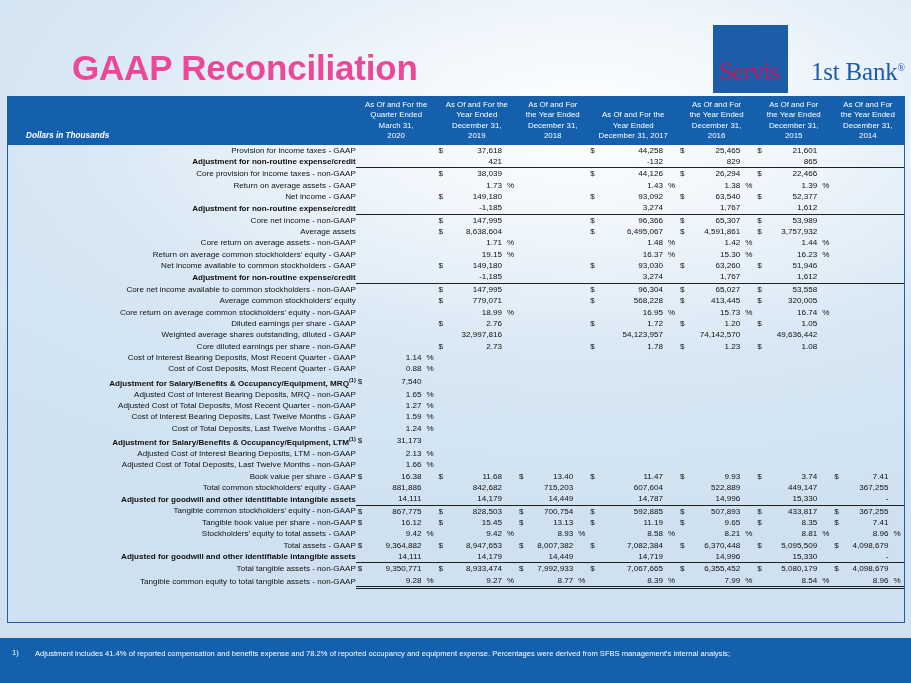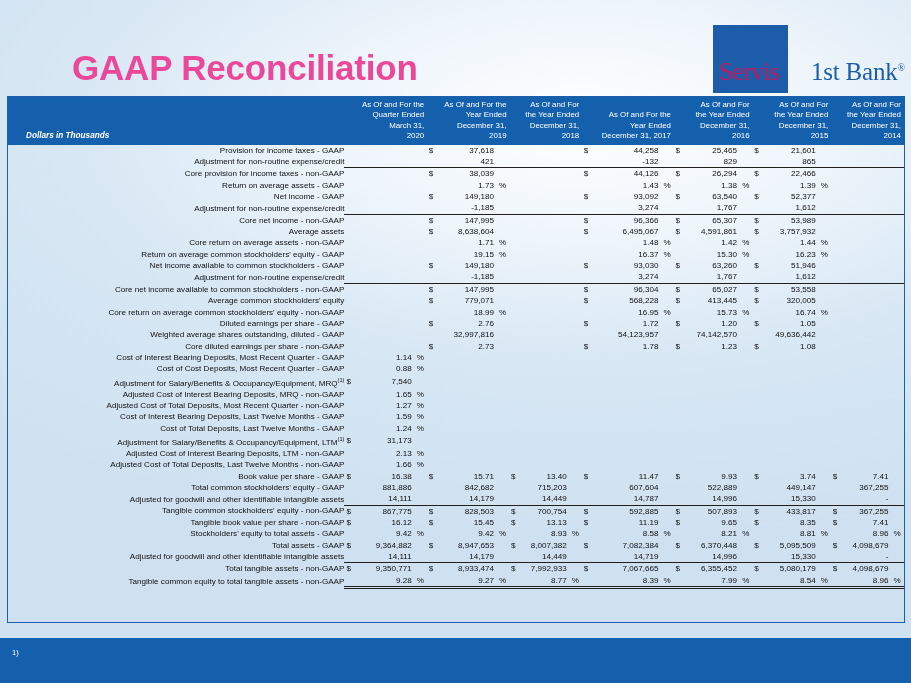"As Of and For the" thead th { text-align: right -> center }
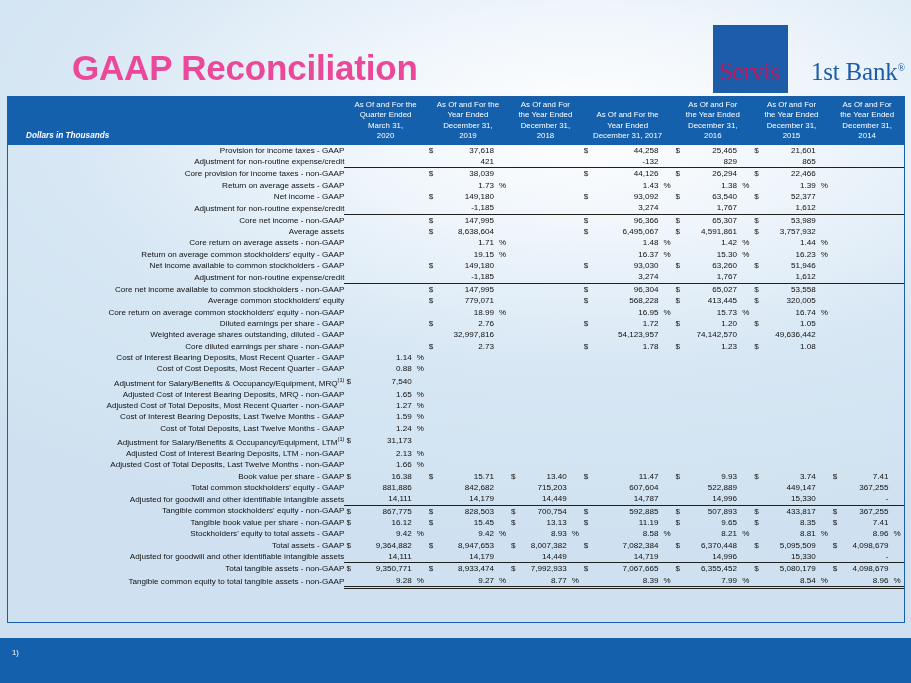"Adjustment for non-routine" td.lbl.ind { font-weight: none -> bold }
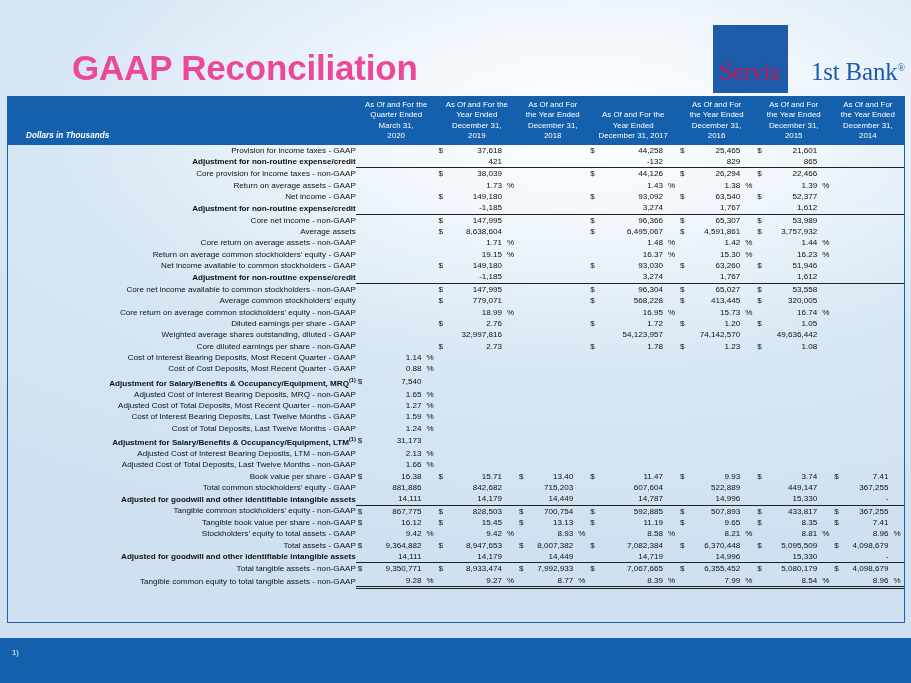"15.71" td.num { text: 15.71 -> 11.68 }
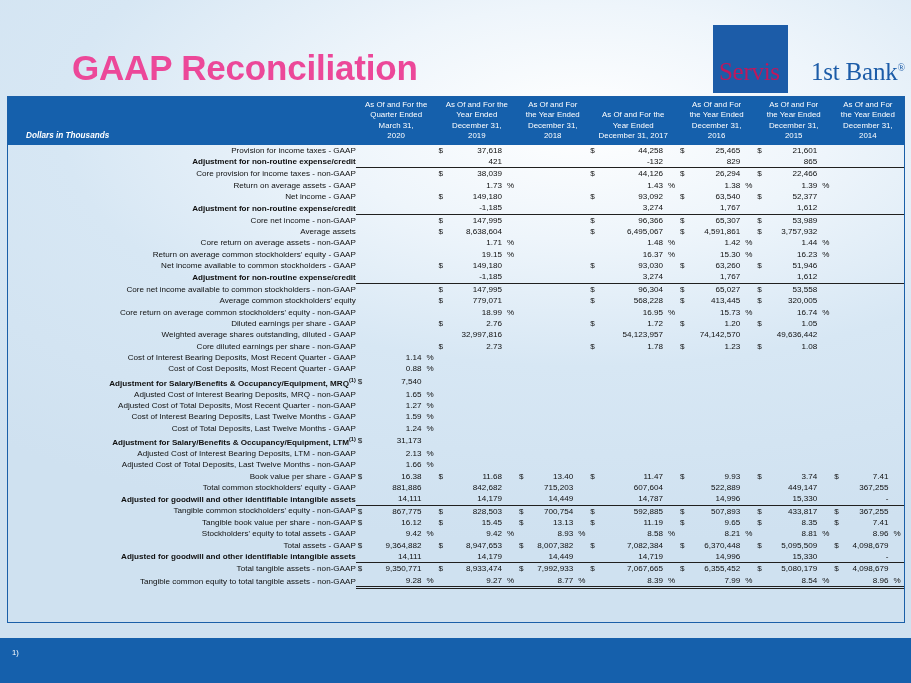"Adjustment includes 41.4% of reported" div { html: none -> <div>Adjustment includes 41.4% of reported compensation and benefits expense and 78.2% of reported occupancy and equipment expense. Percentages were derived from SFBS management's internal analysis;</div> }
